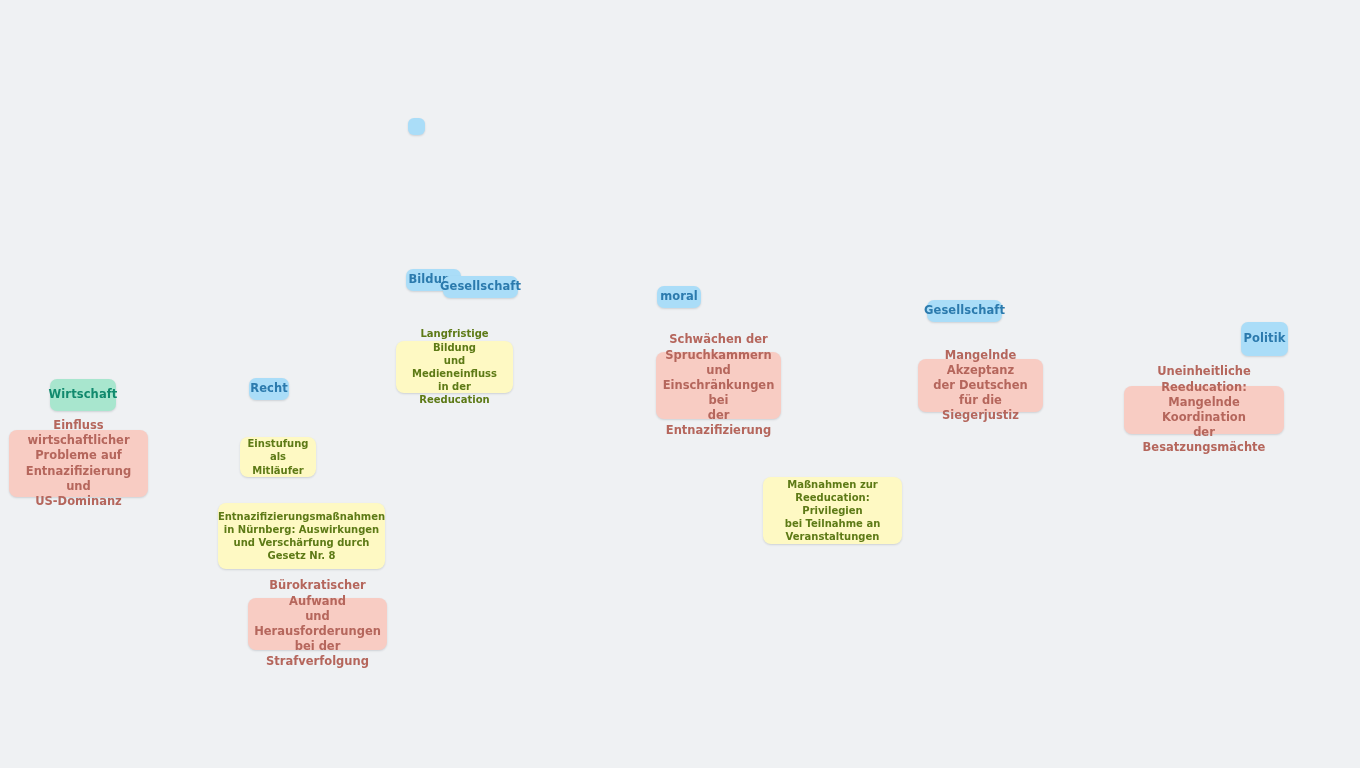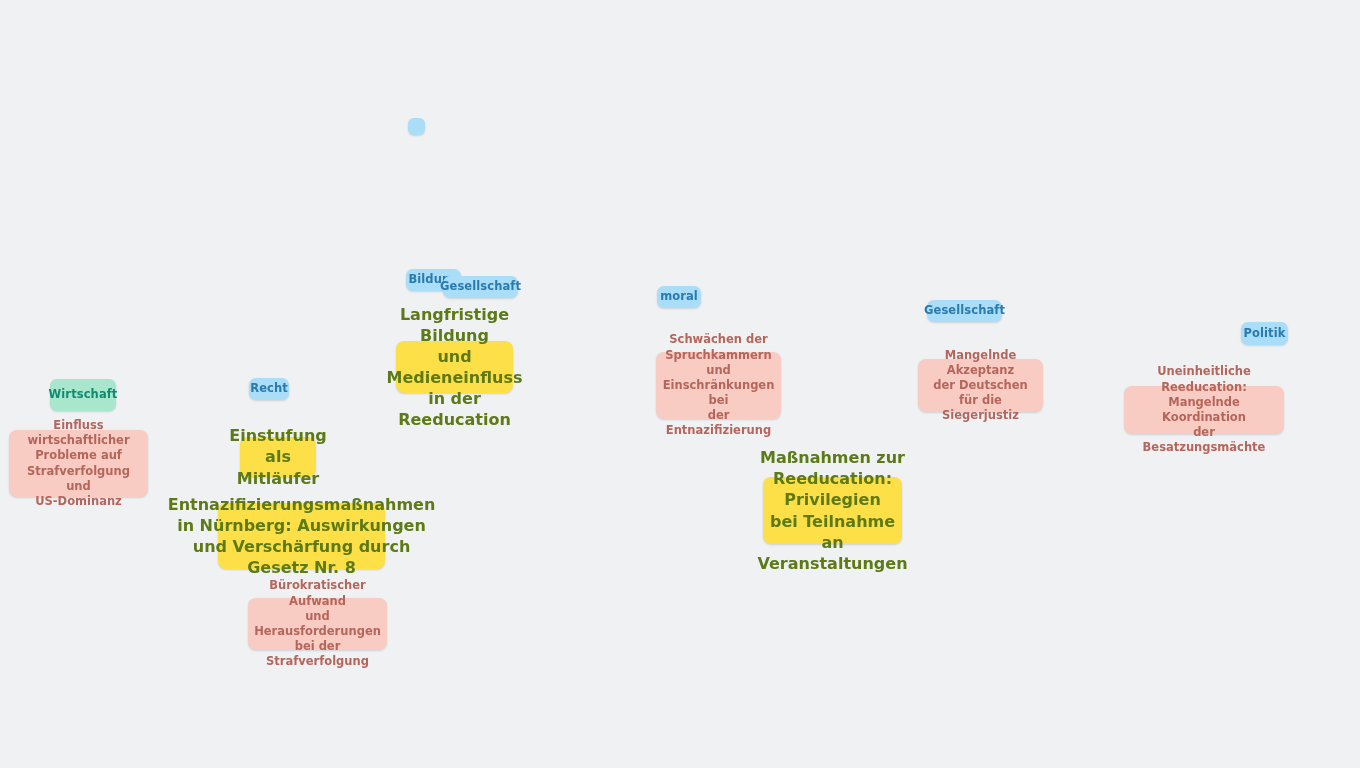"Langfristige Bildung" .box-green { background: #fde047 -> #fef9c3; font-size: 16px -> 10px }
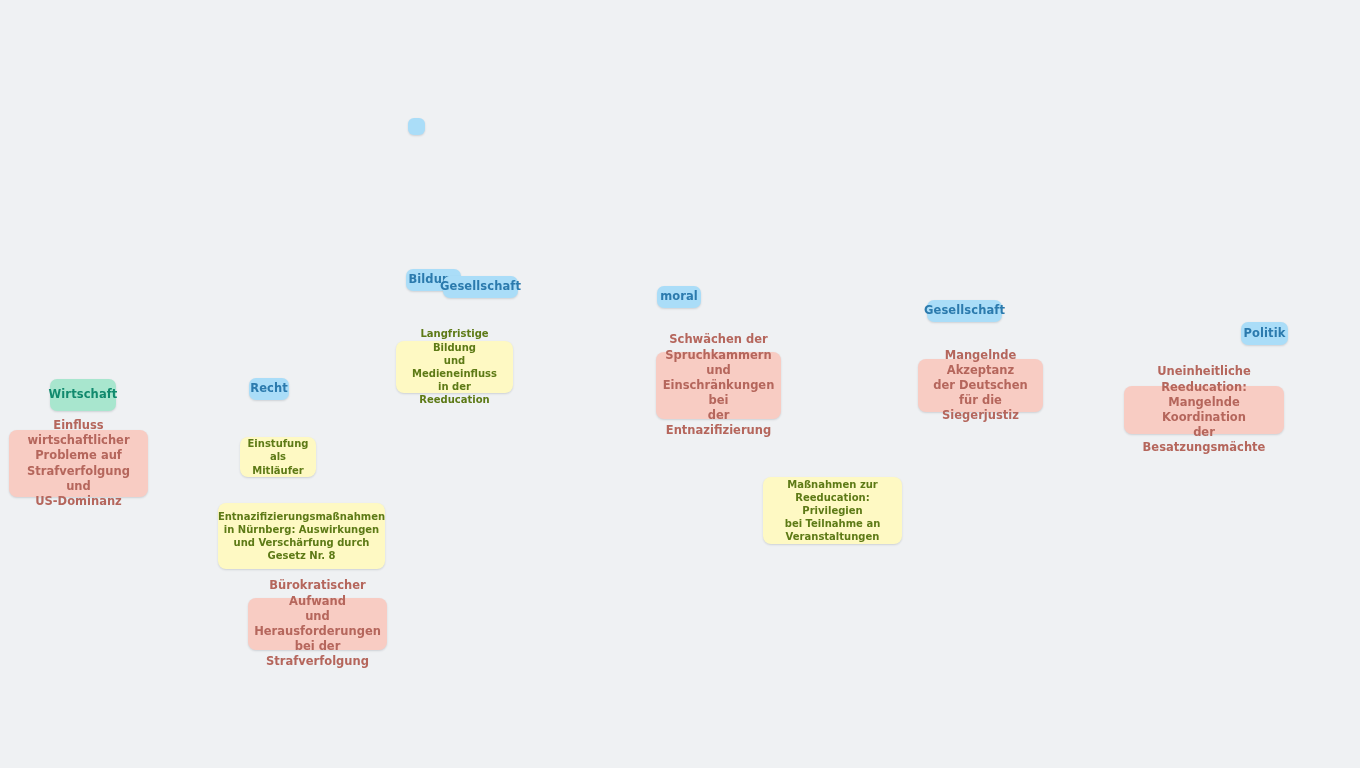"Politik" div.node { height: 23px -> 34px }
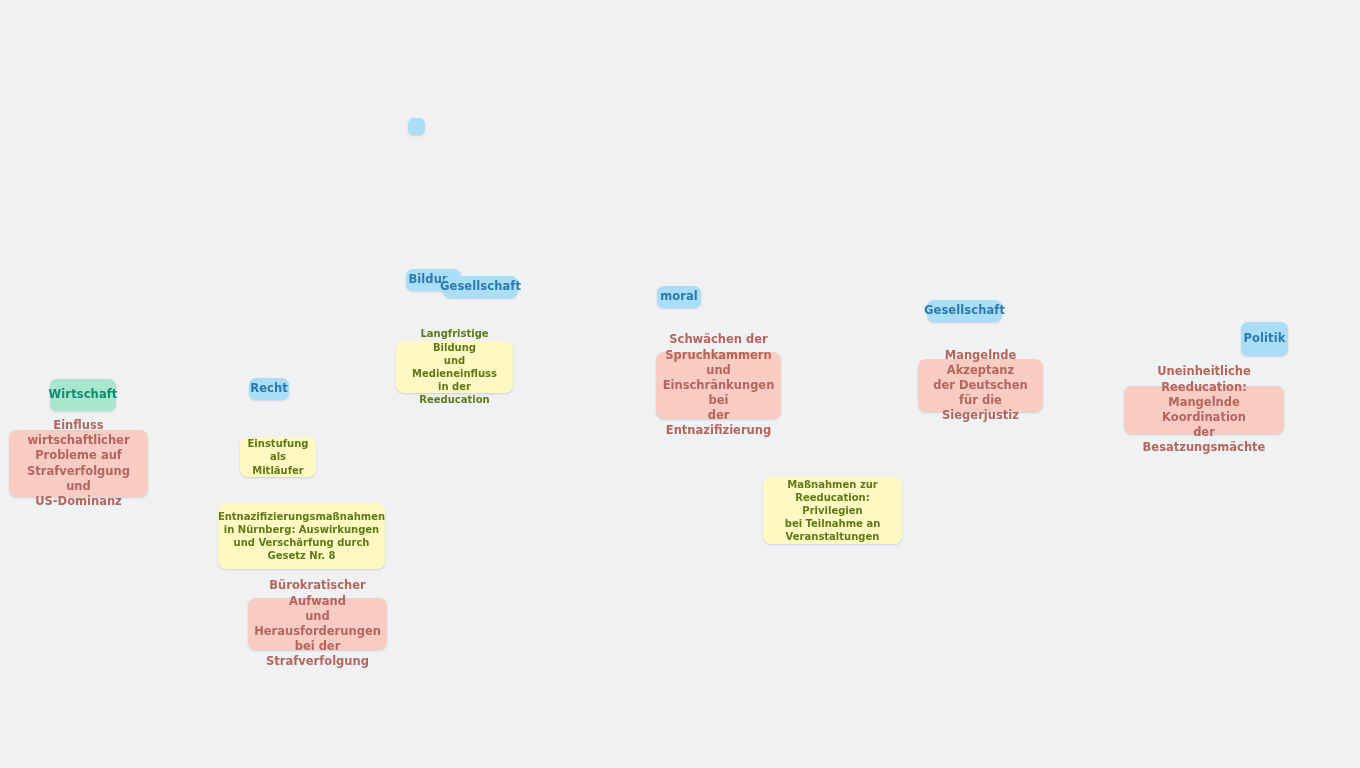"Einfluss wirtschaftlicher" div.node { text: Strafverfolgung -> Entnazifizierung }
